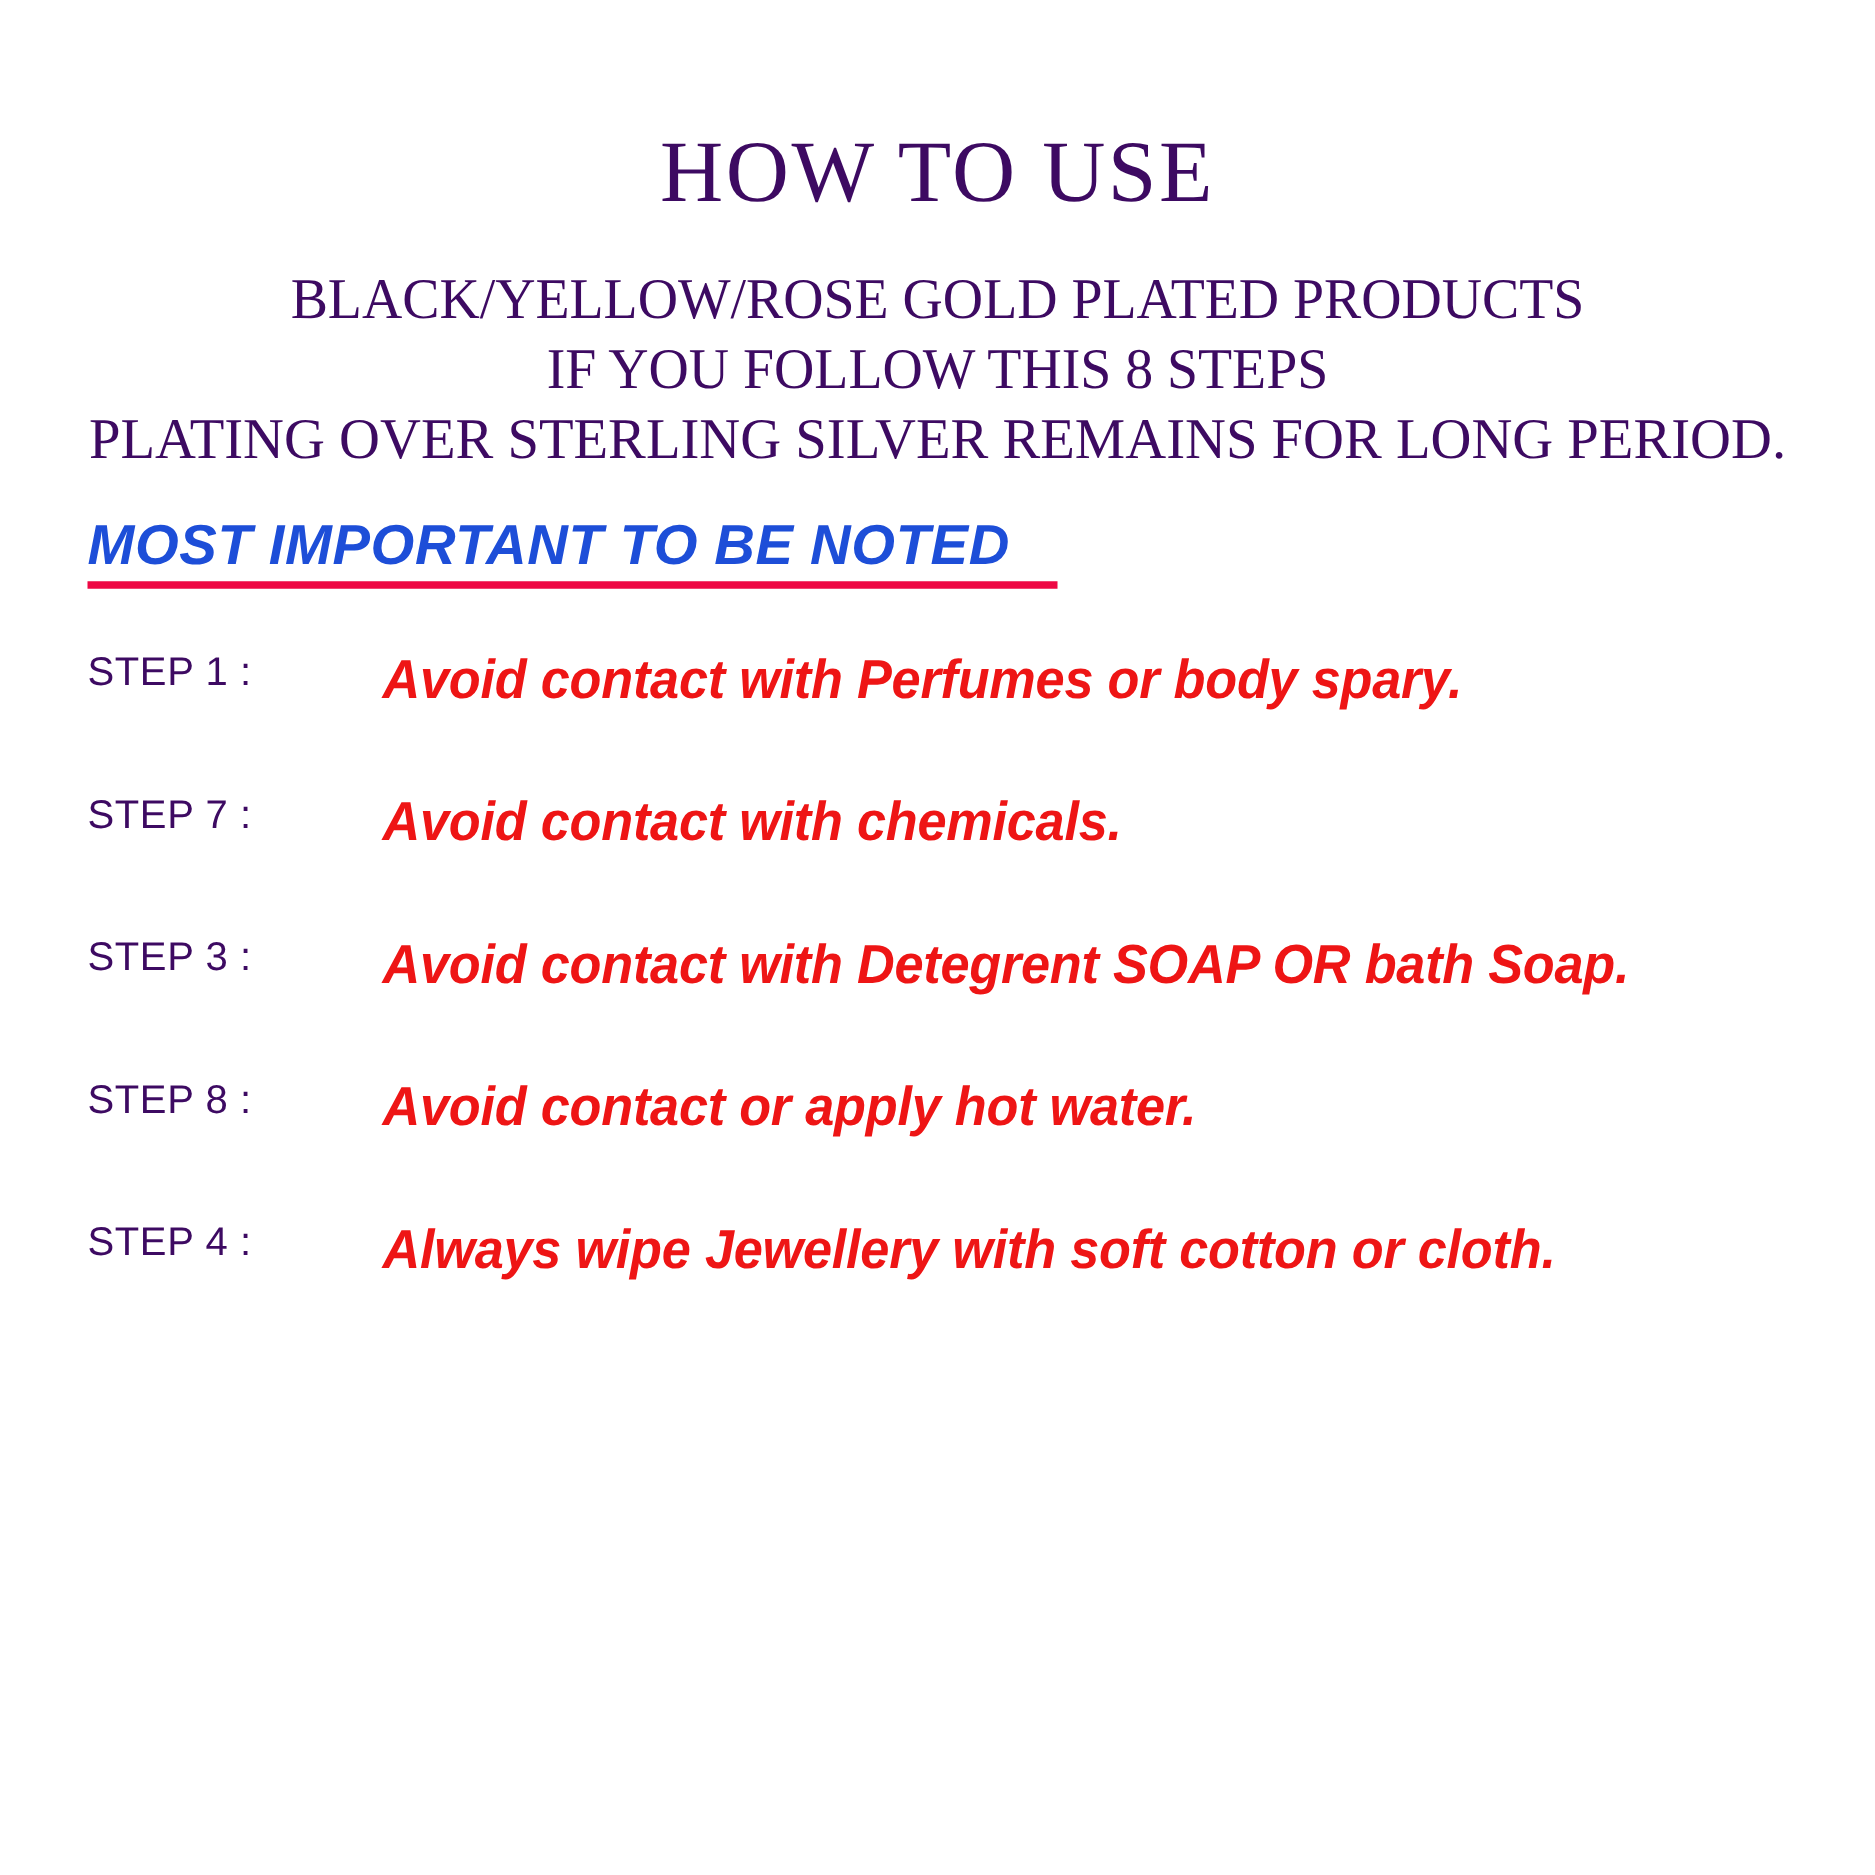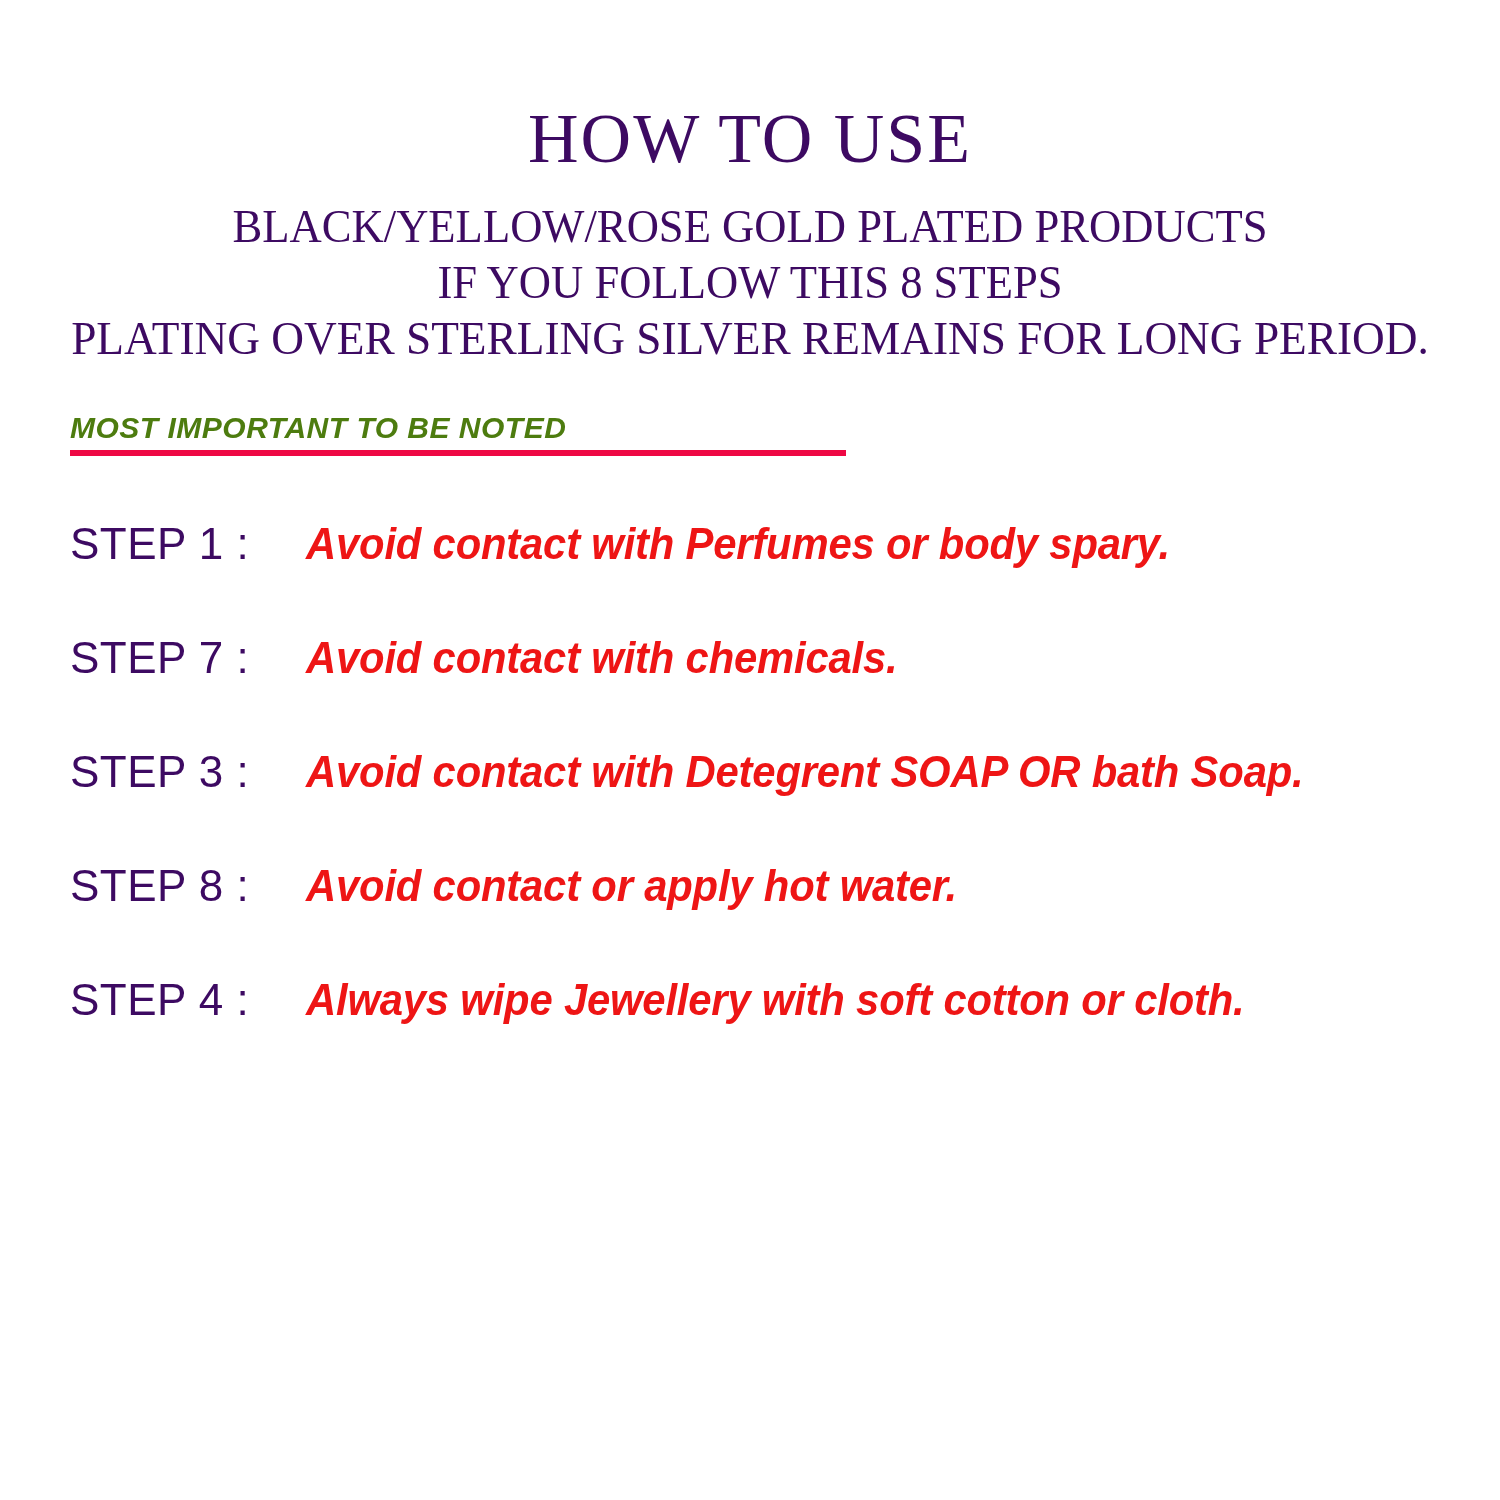"BLACK/YELLOW/ROSE GOLD PLATED PRODUCTS" .subtitle-block { margin: 0 -> 12px }
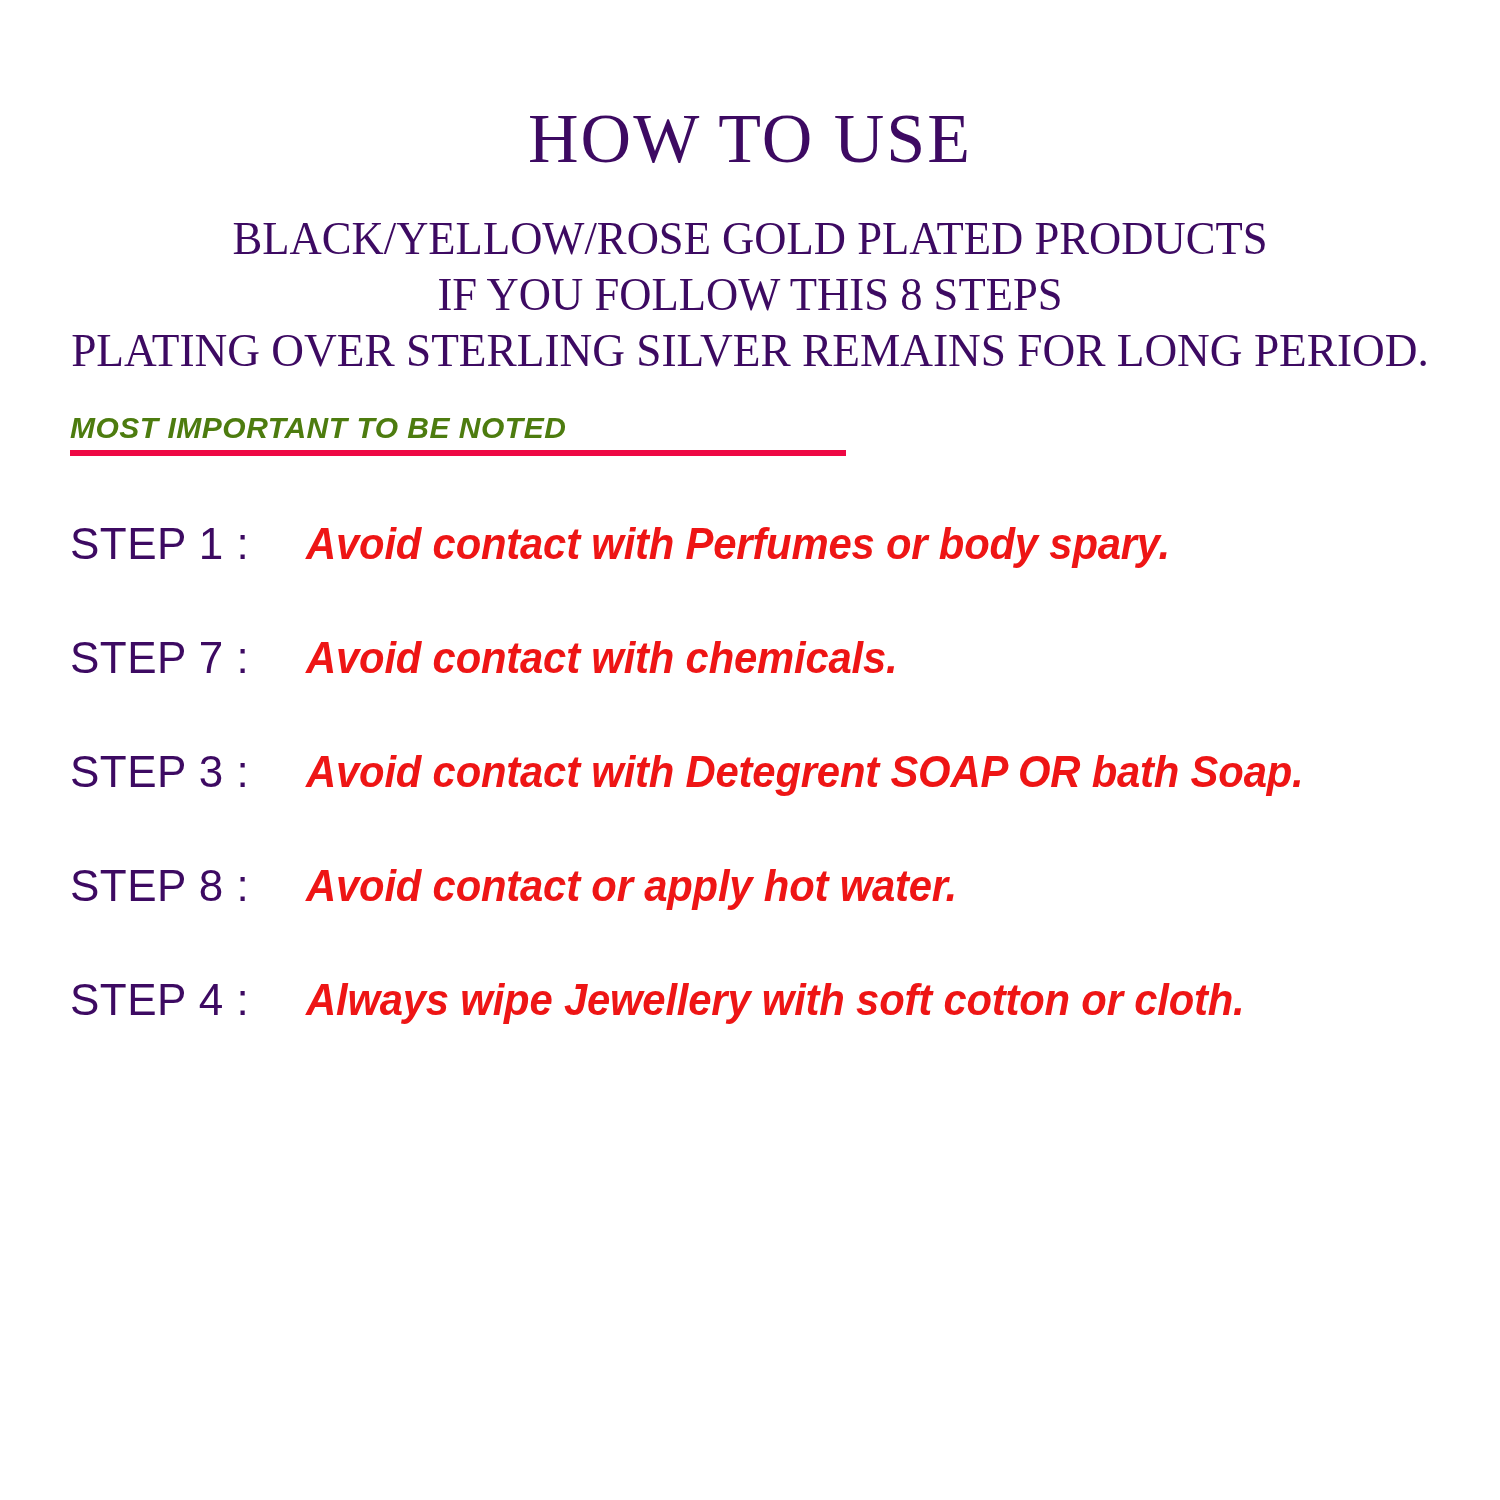"MOST IMPORTANT TO BE NOTED" .notice-text { color: #4d7c0f -> #1d4ed8; font-size: 30px -> 45px }
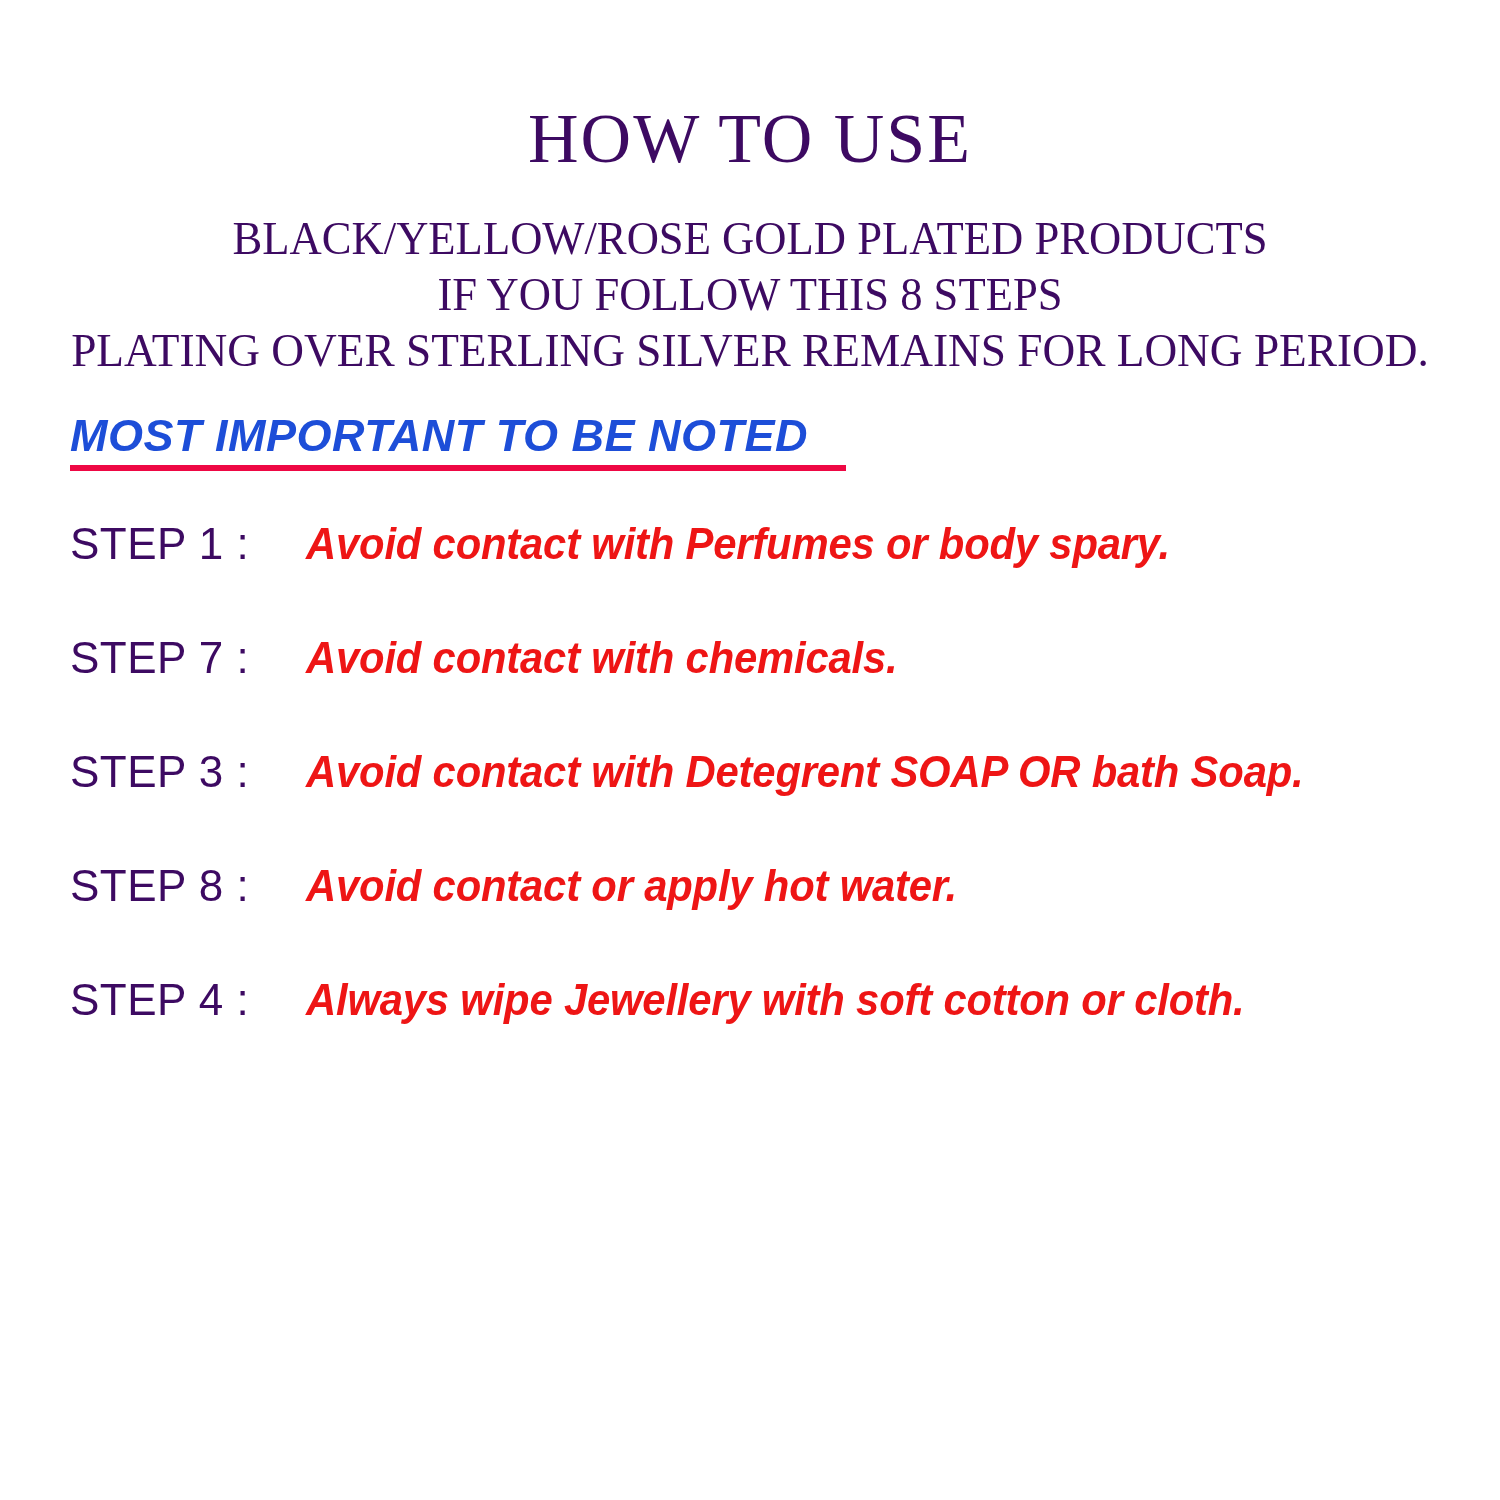"STEP 1 :" .step-label { font-size: 44px -> 32px }
